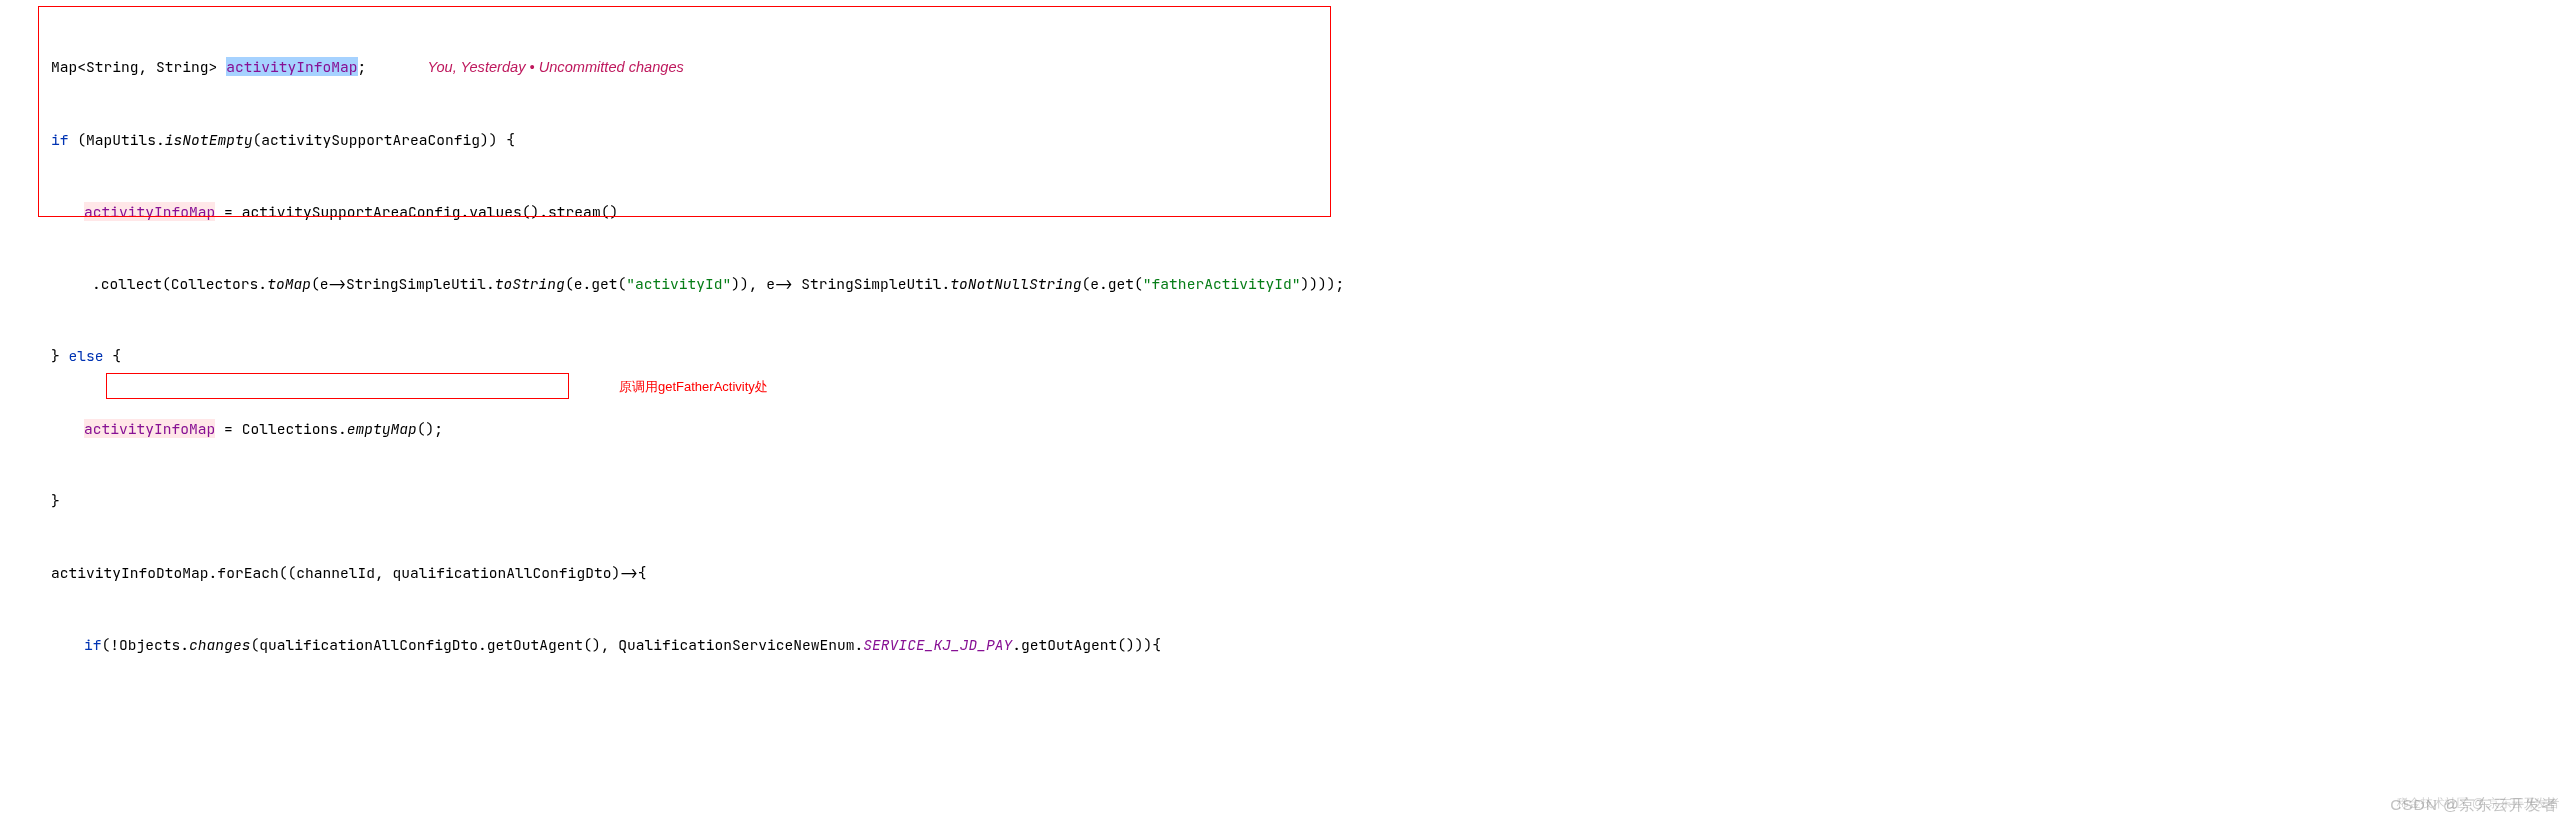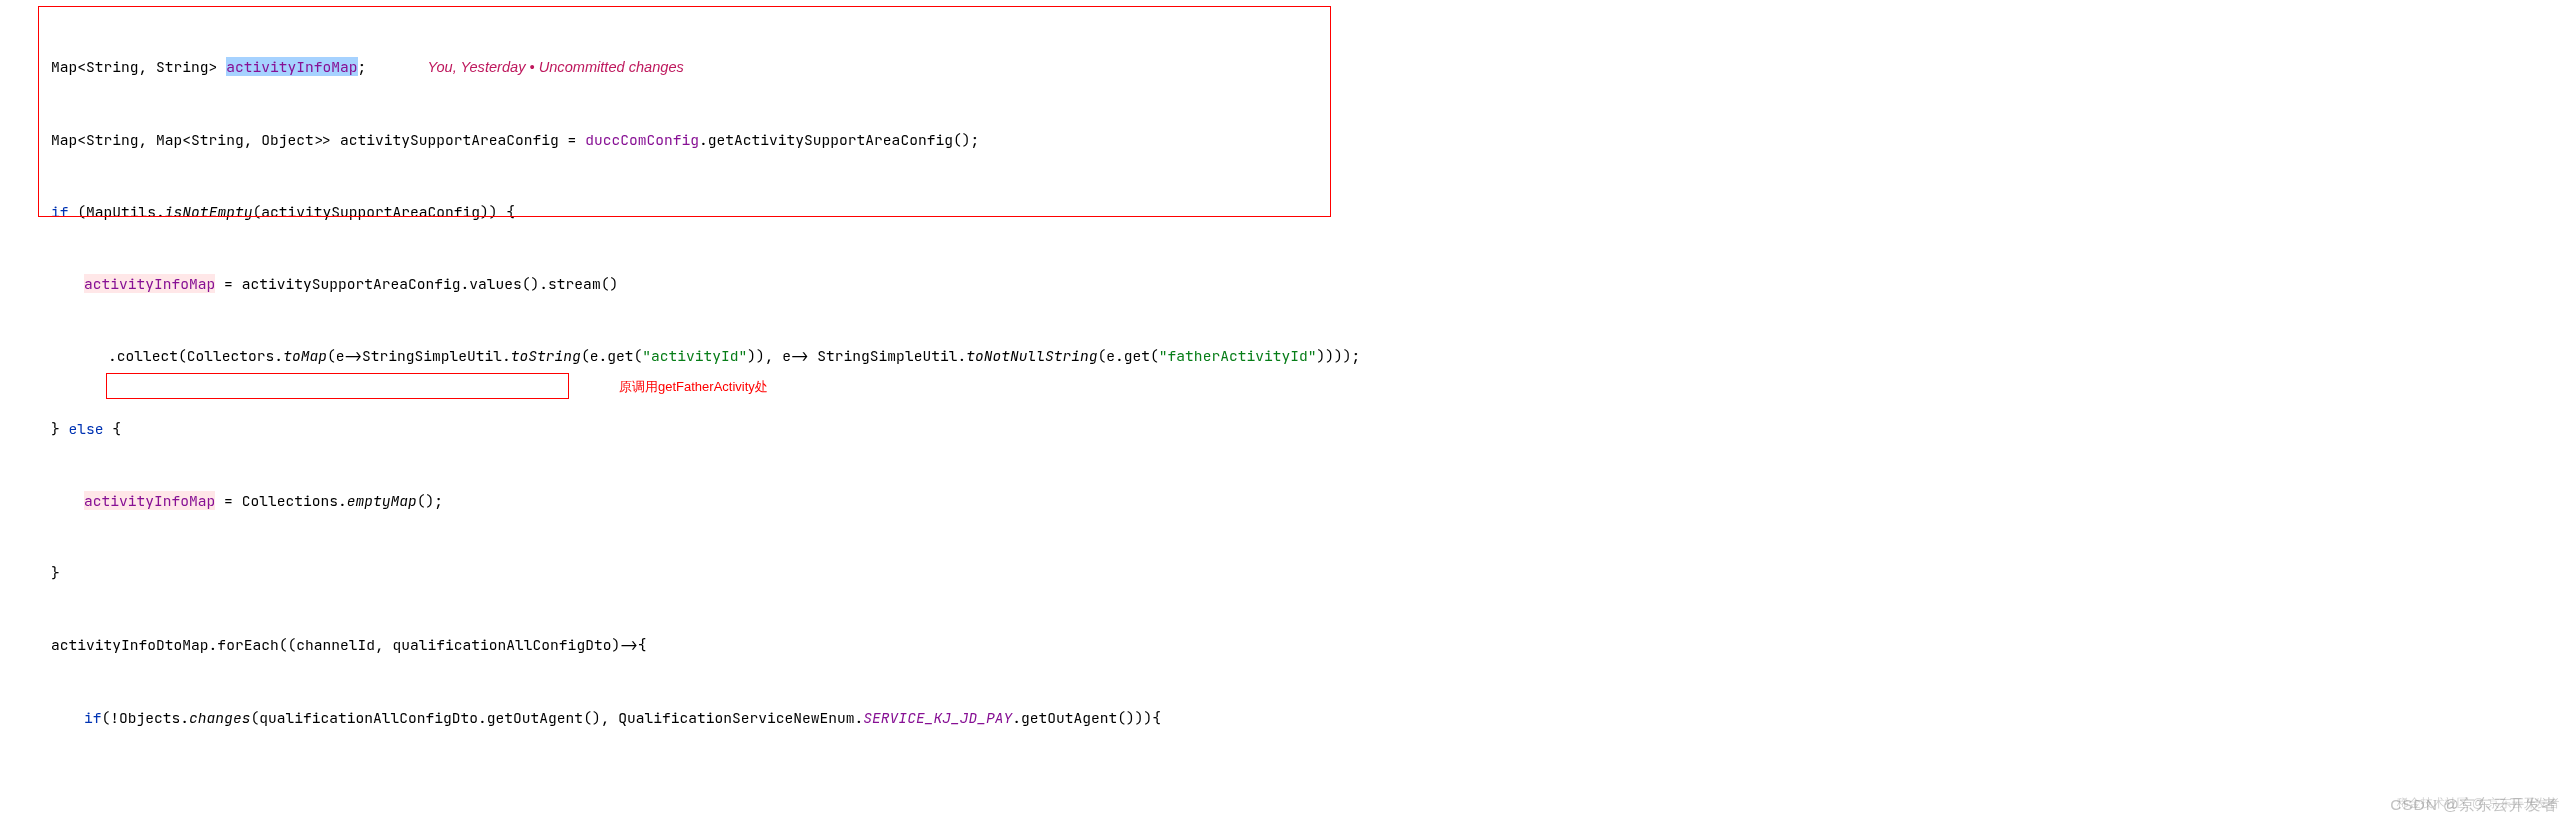"Map<String, Map<String, Object>>" div.line { html: <div><span>Map&lt;String, Map&lt;String, Object&gt;&gt; activitySupportAreaConfig = </span><span>duccComConfig</span><span>.getActivitySupportAreaConfig();</span></div> -> none }
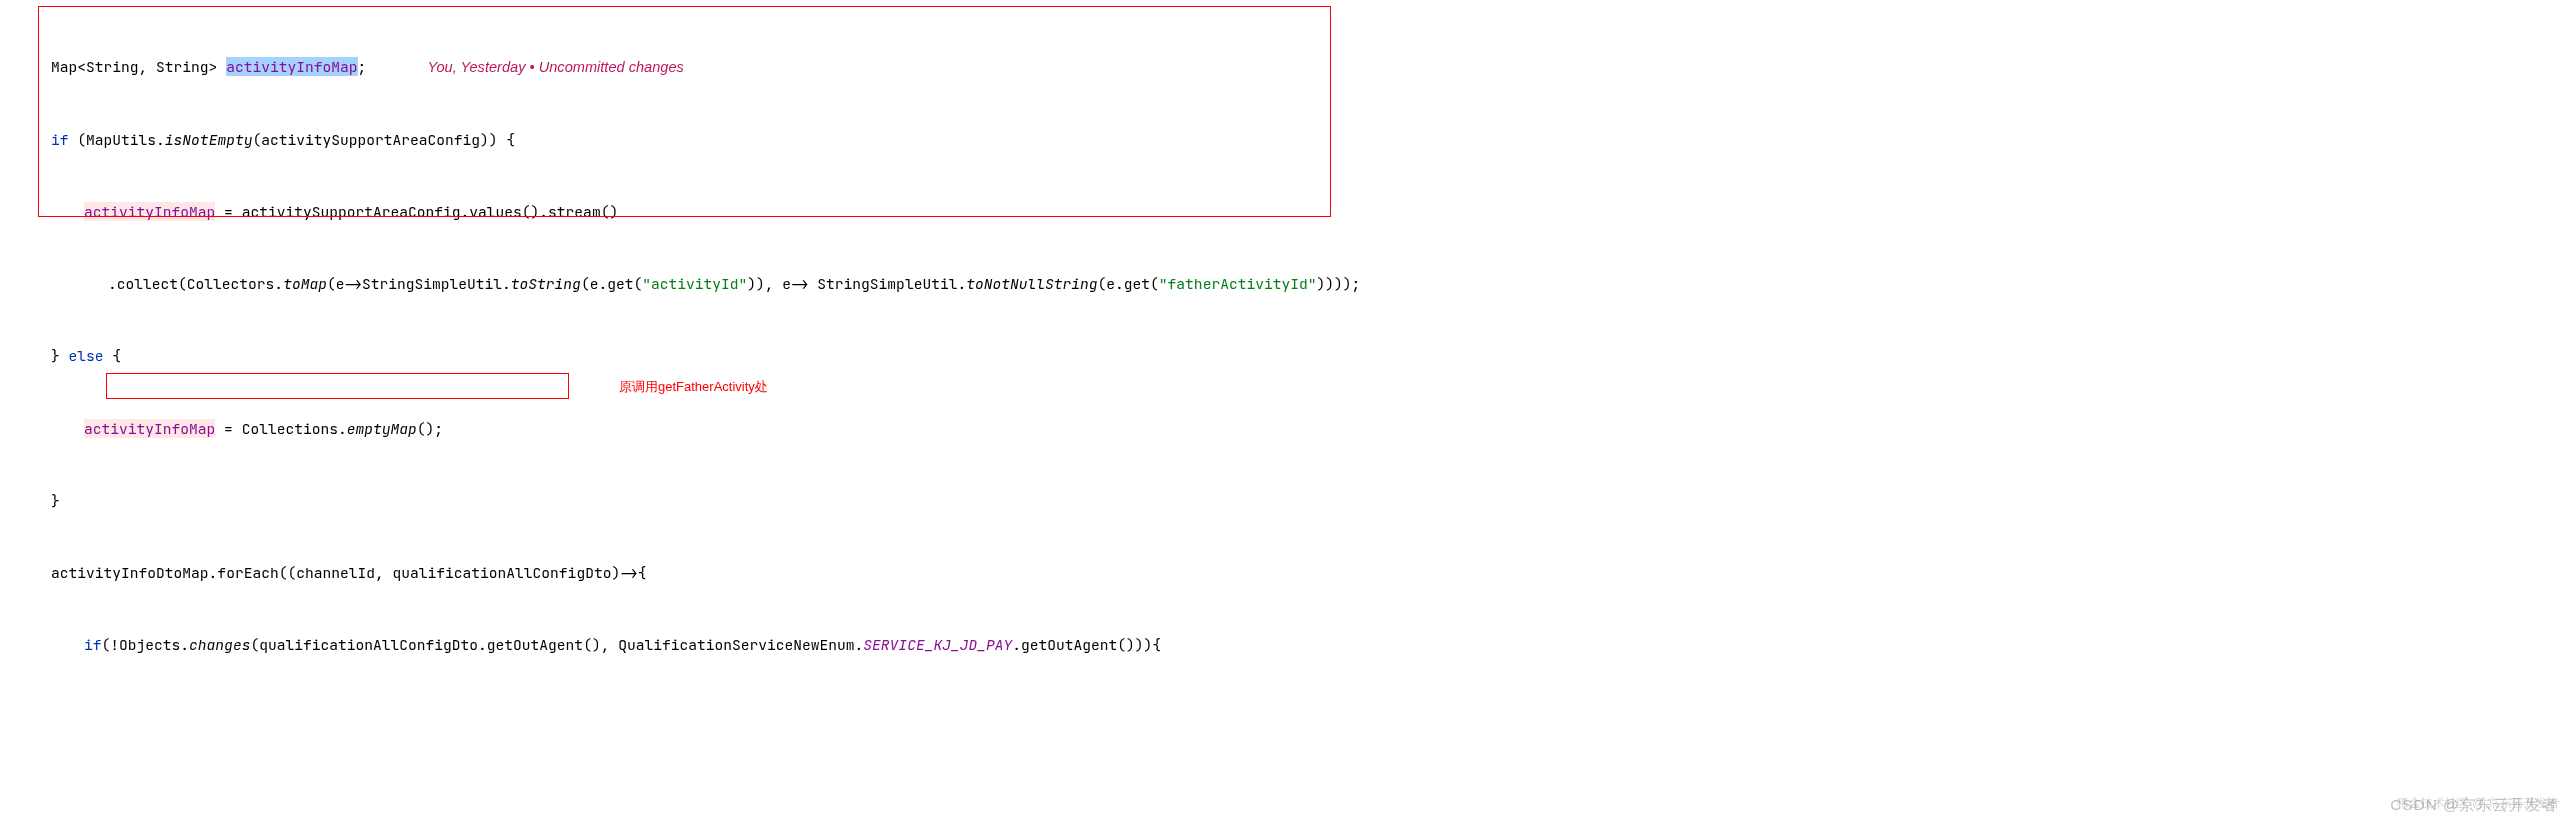".collect(Collectors.toMap(e->StringSimpl" .indent-4 { margin-left: 41px -> none; padding-left: 67px -> 92px }
